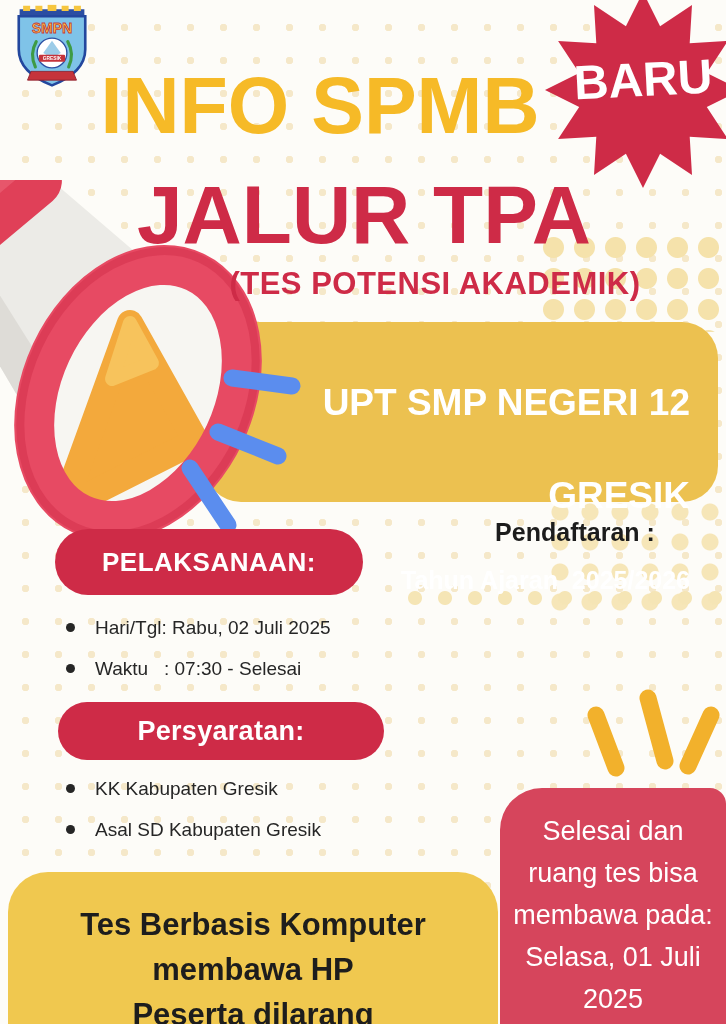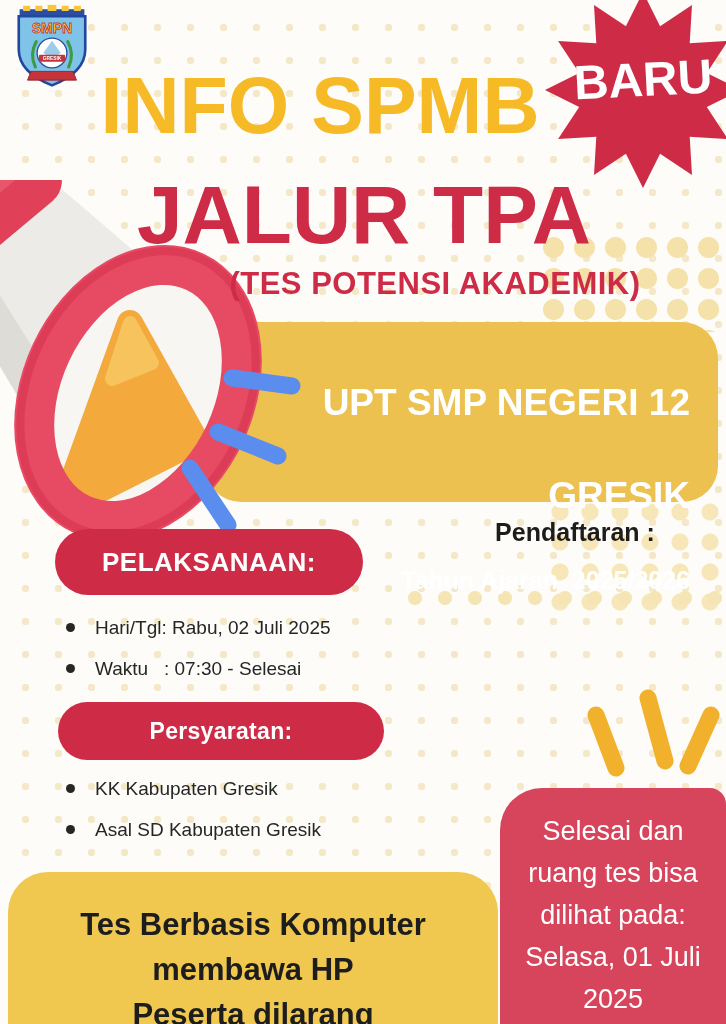"Persyaratan:" .pill-persyaratan { font-size: 23px -> 27px }
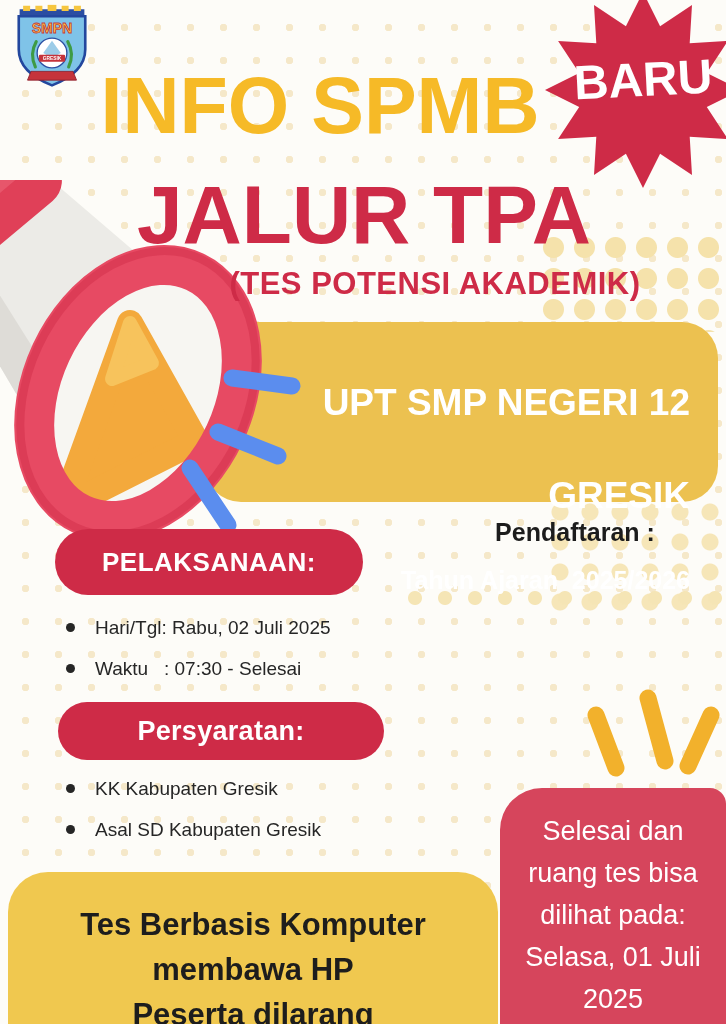"dilihat pada:" div { text: dilihat -> membawa }
